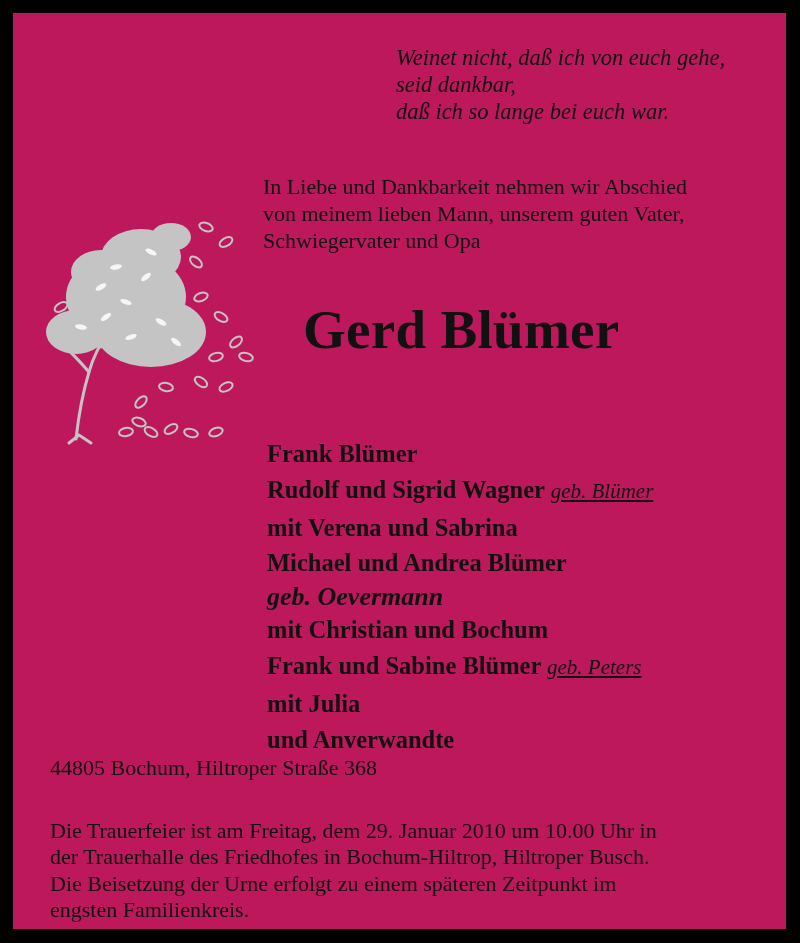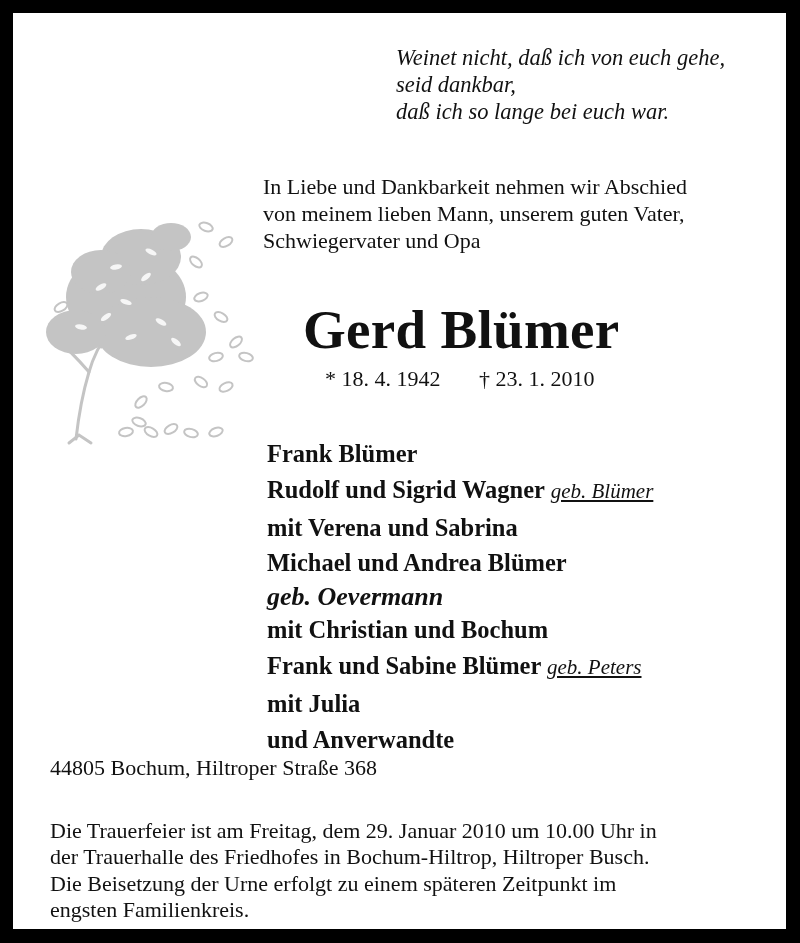"Weinet nicht, daß ich von" .sheet { background: #ffffff -> #be185d }
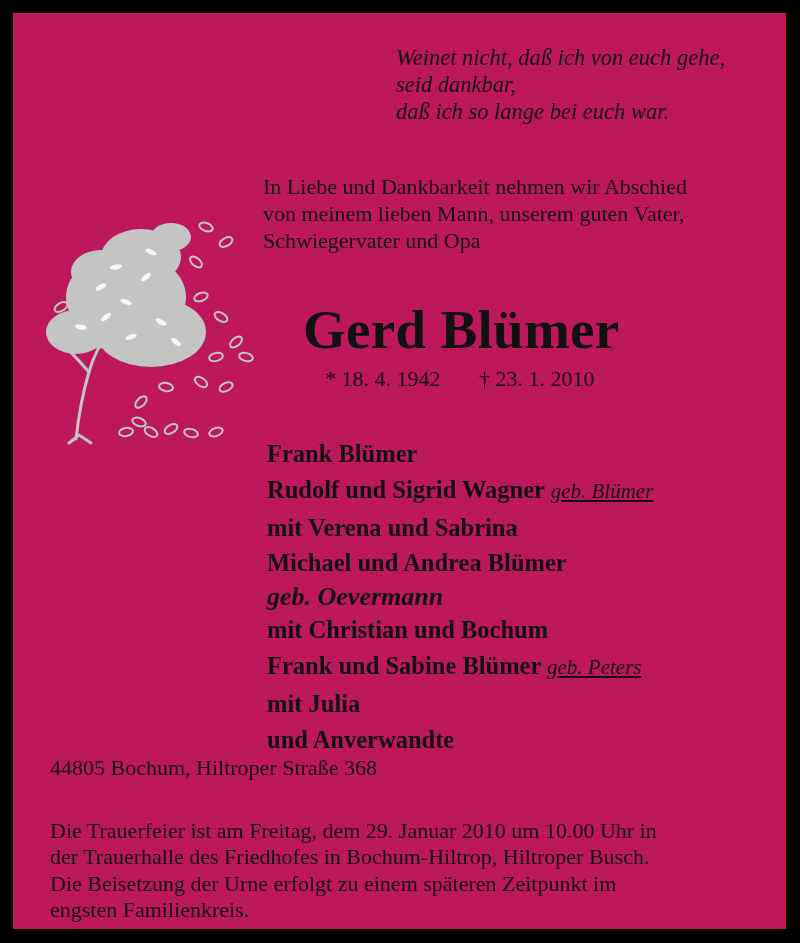"* 18. 4. 1942 †" div.dates { html: <div> <span>* 18. 4. 1942</span> <span>† 23. 1. 2010</span> </div> -> none }
